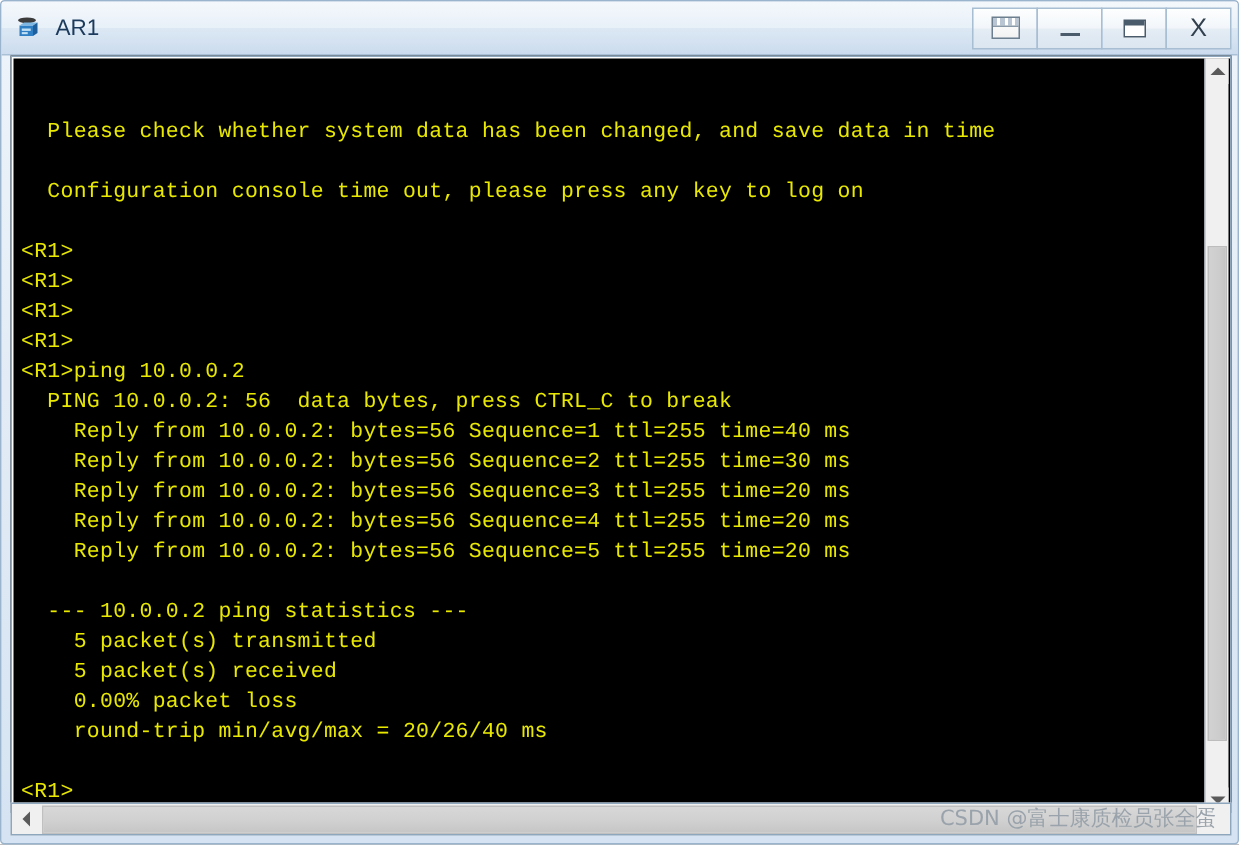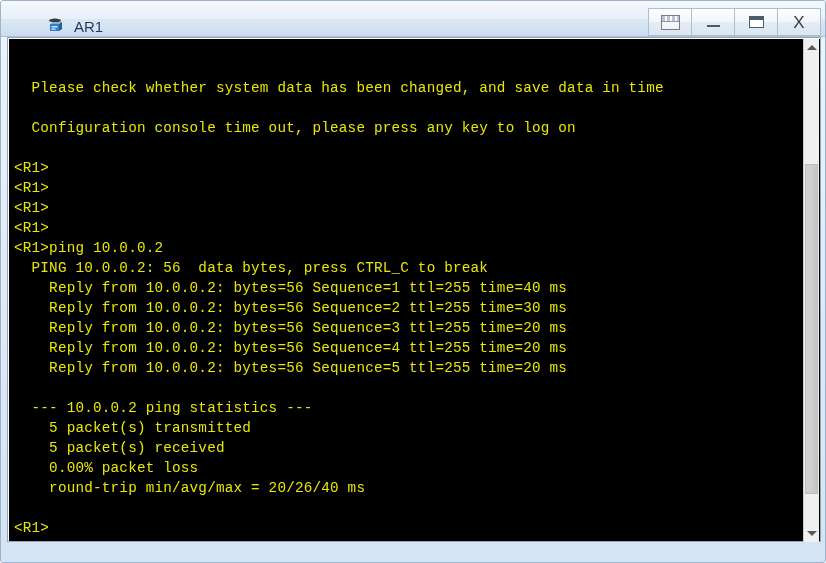"AR1" .titlebar { align-items: flex-end -> center; padding-left: 37px -> none }
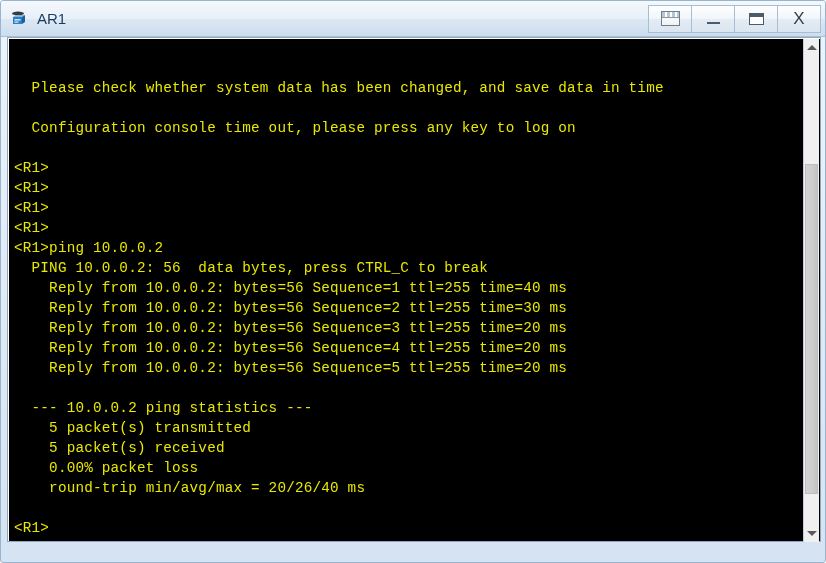"CSDN @富士康质检员张全蛋" div.bottombar { html: none -> <div> <div> <div> <span></span> </div> <div></div> </div> <div>CSDN @富士康质检员张全蛋</div> </div> }
